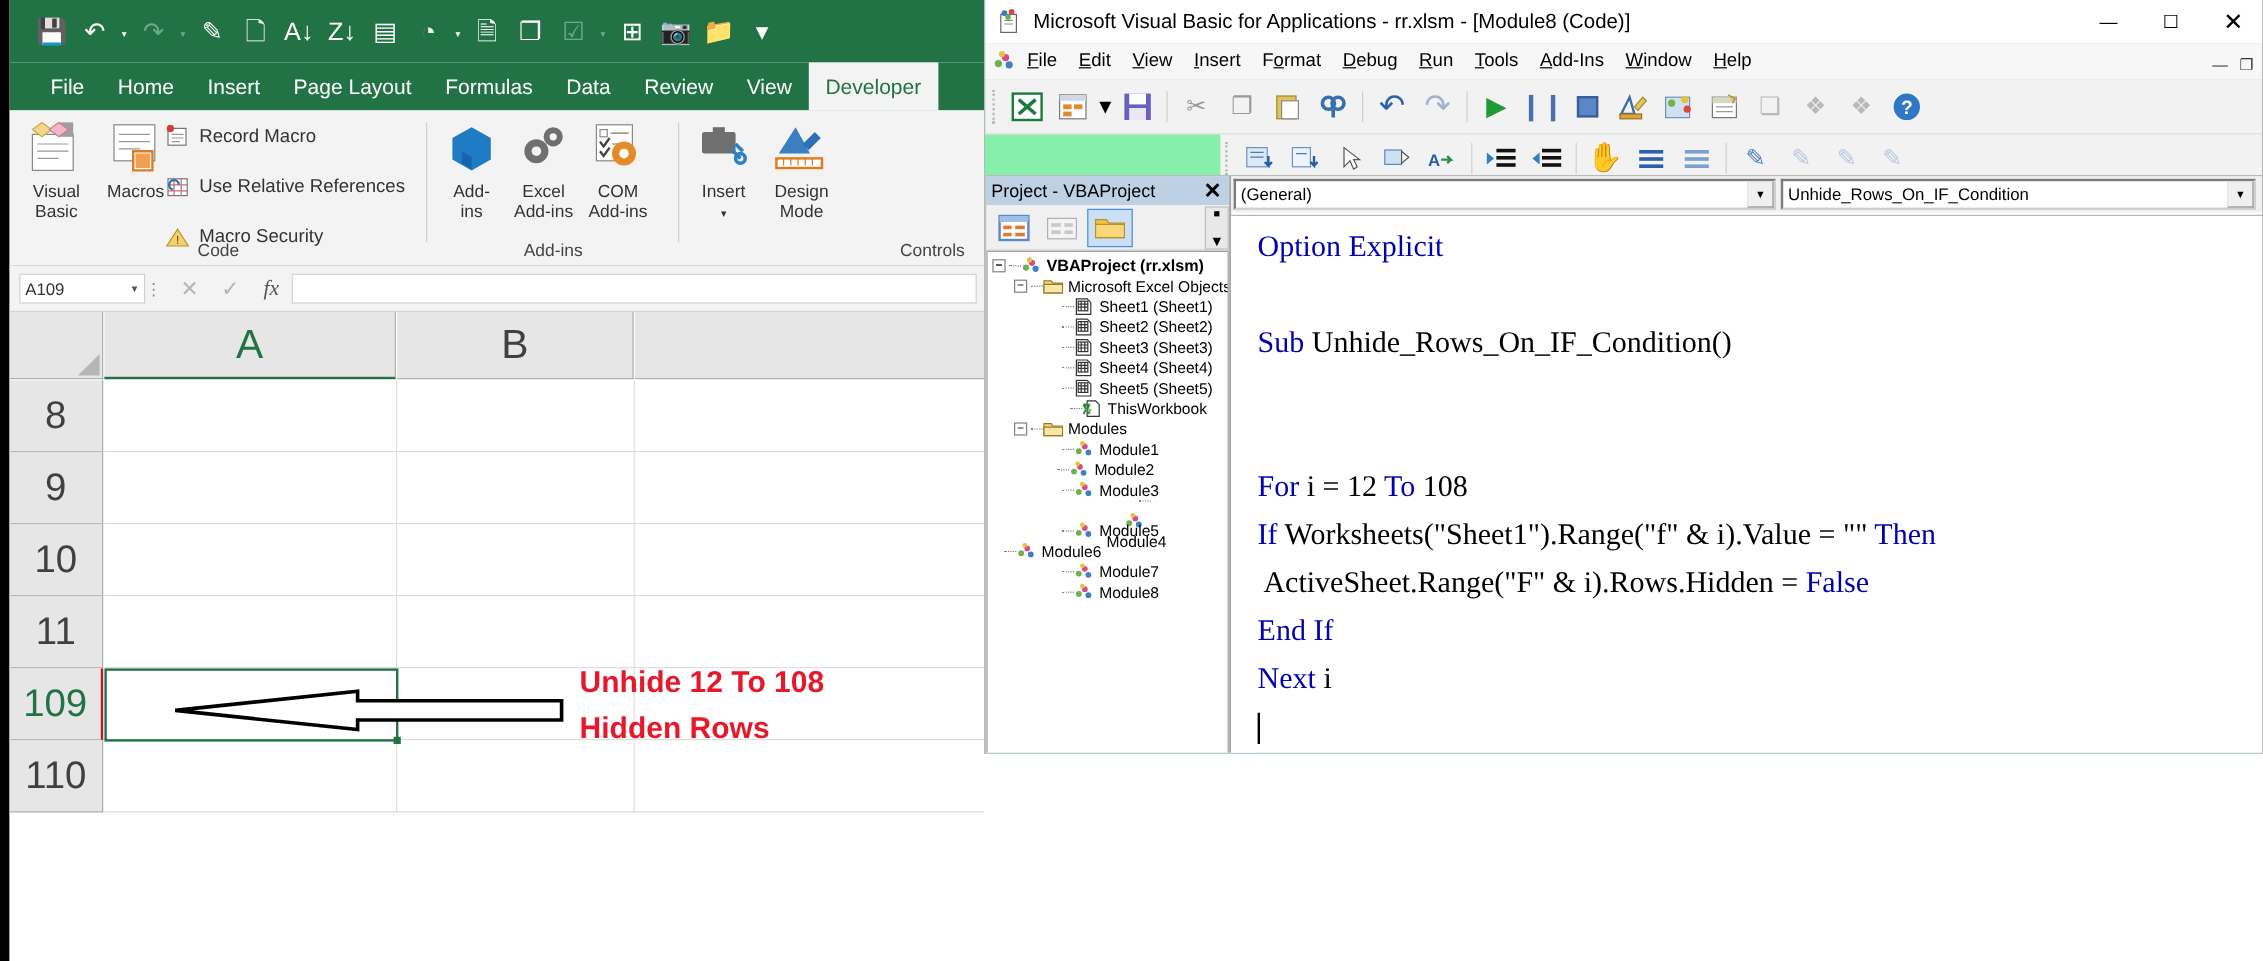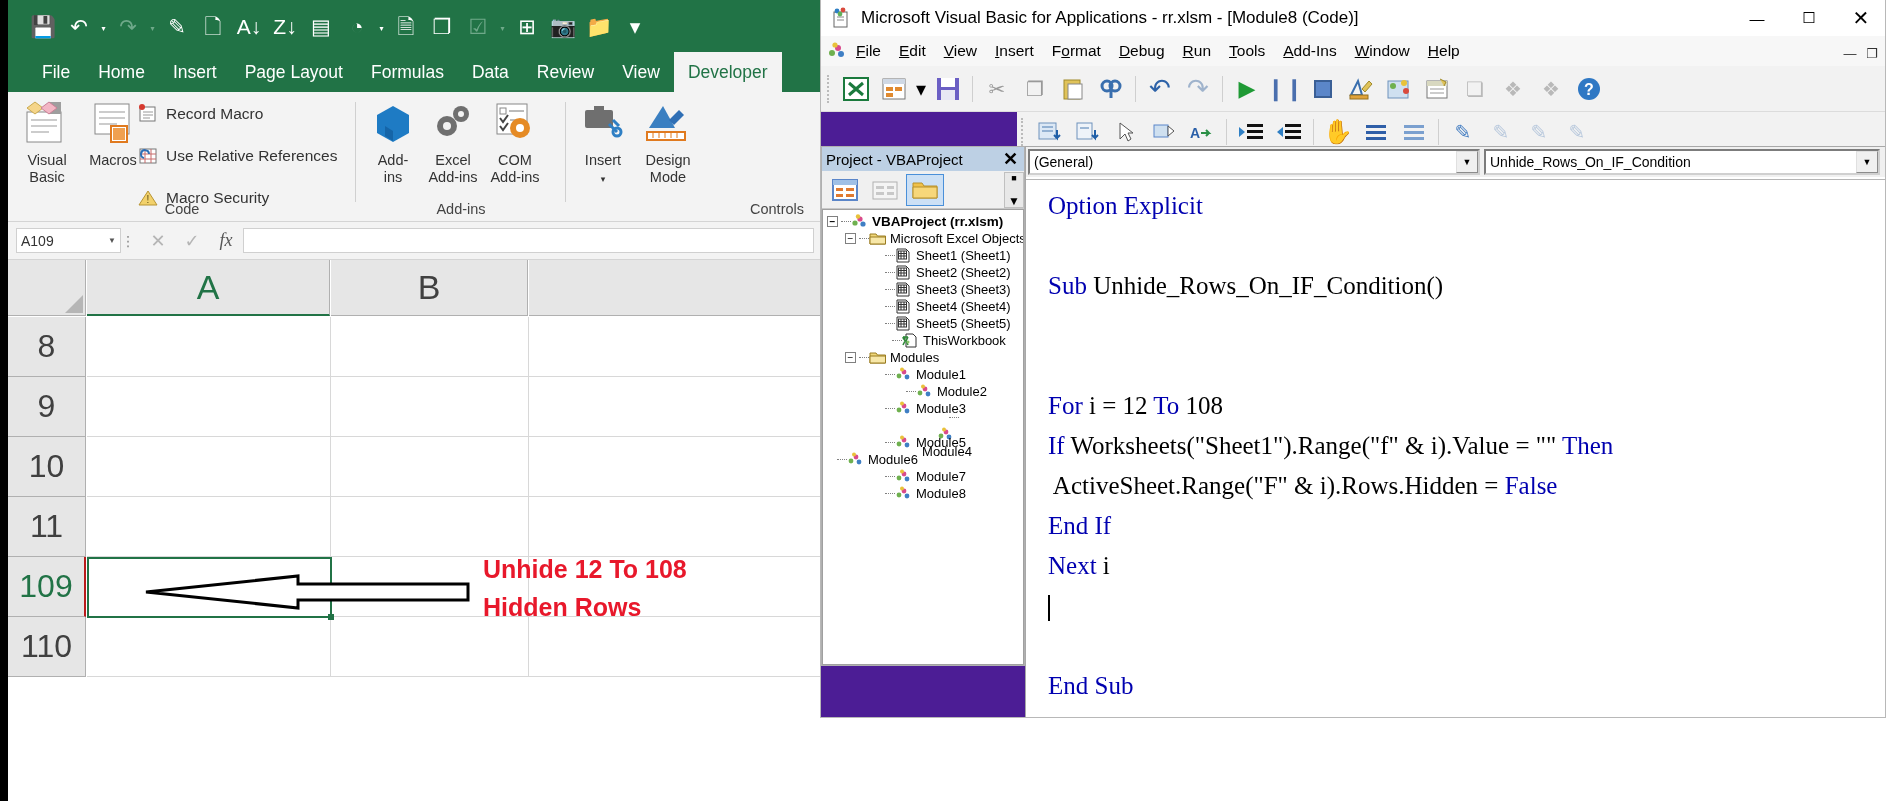"Microsoft Visual Basic for Applications" #vbe-window { background: #4c1d95 -> #86efac; height: 718px -> 628px }
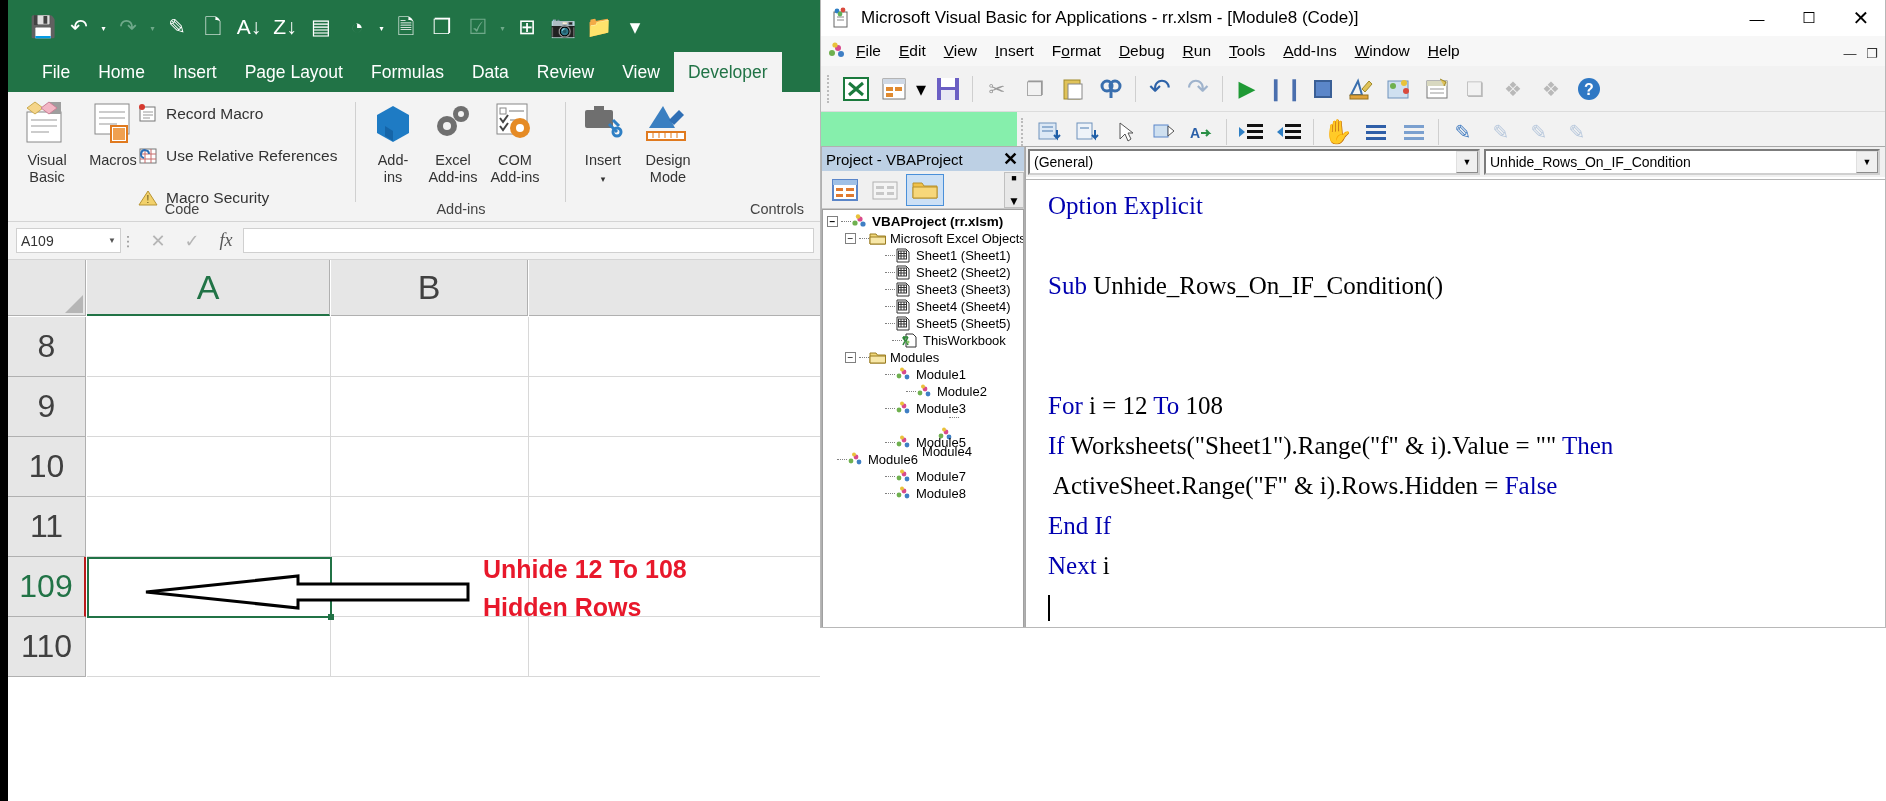"Module2" div.tnode { padding-left: 69px -> 44px }
